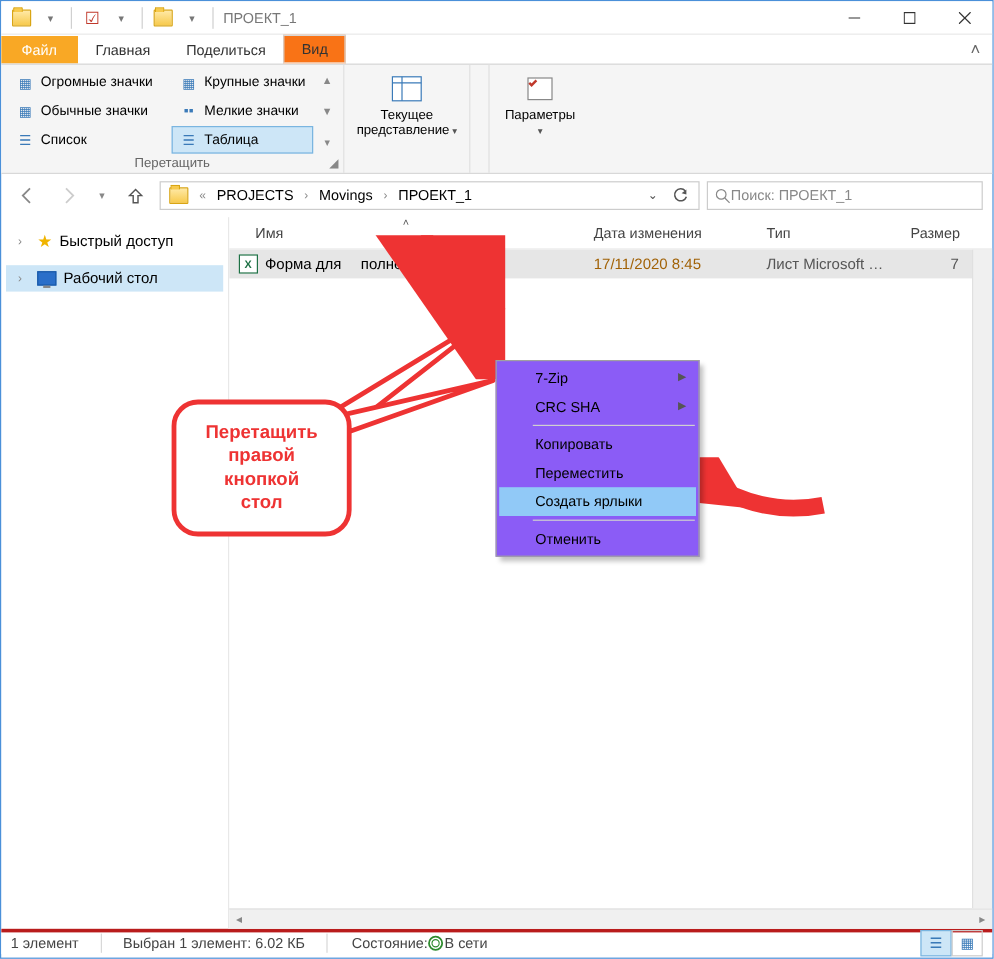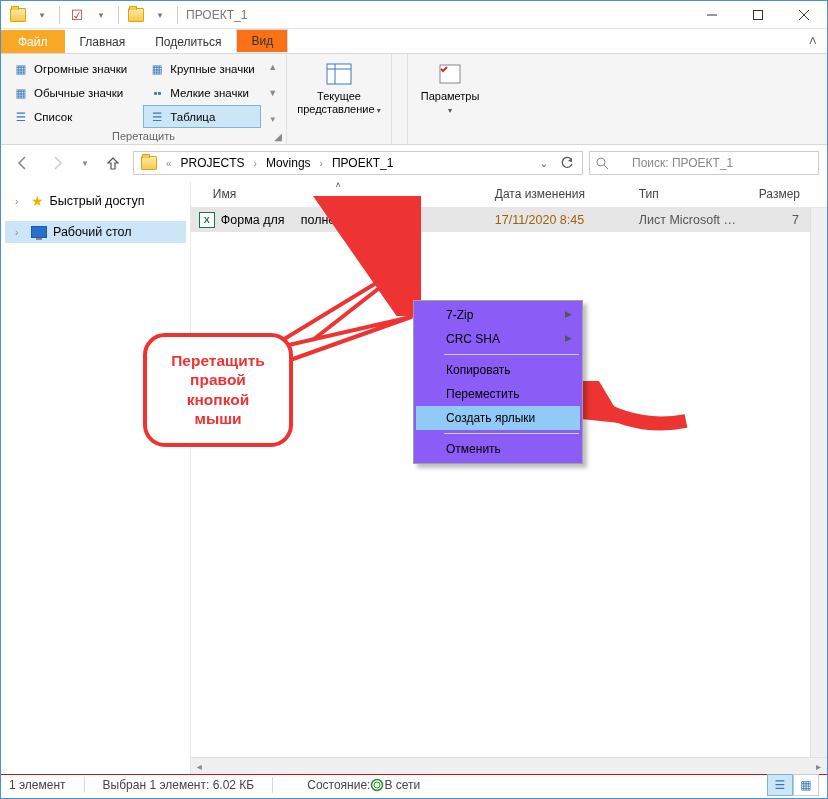"Поиск: ПРОЕКТ_1" .search-box { gap: 23px -> 0 }
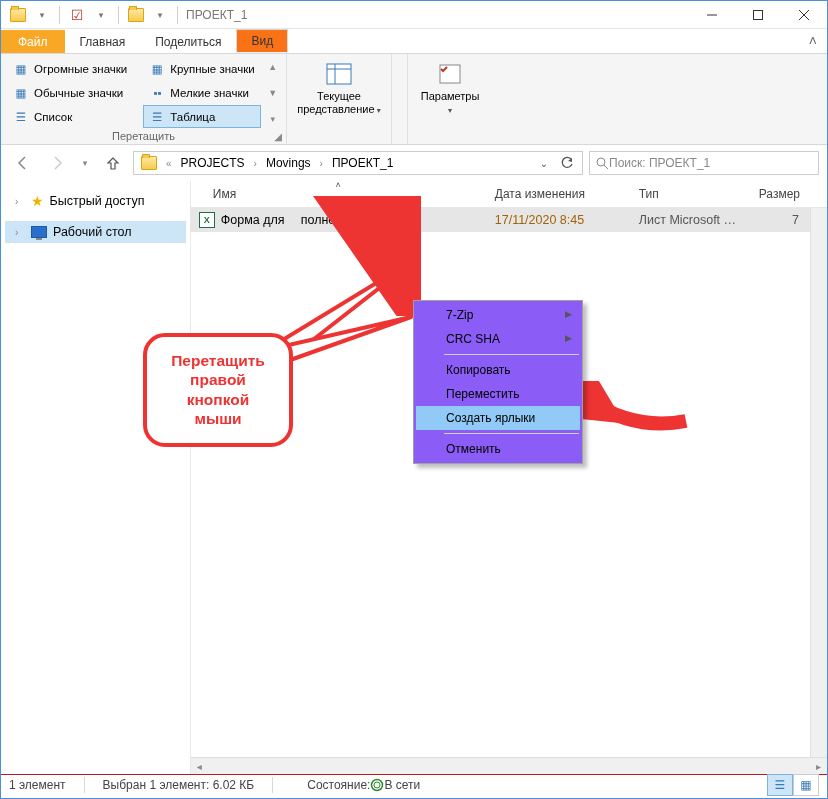"мыши" div { text: мыши -> стол }
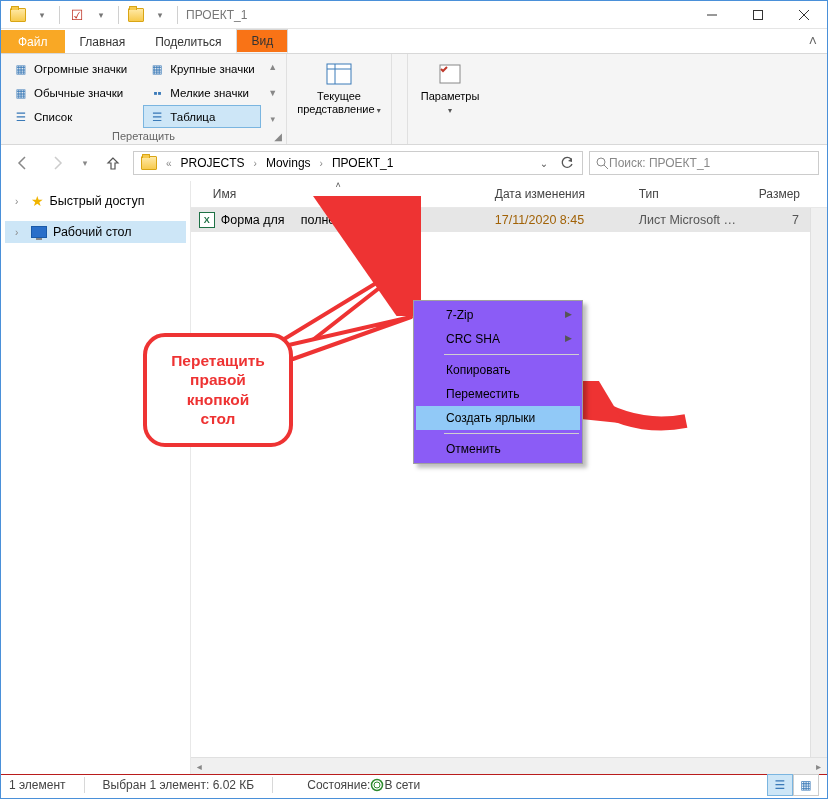"1 элемент" .statusbar { border-top: 1px solid #b91c1c -> 3px solid #b91c1c }
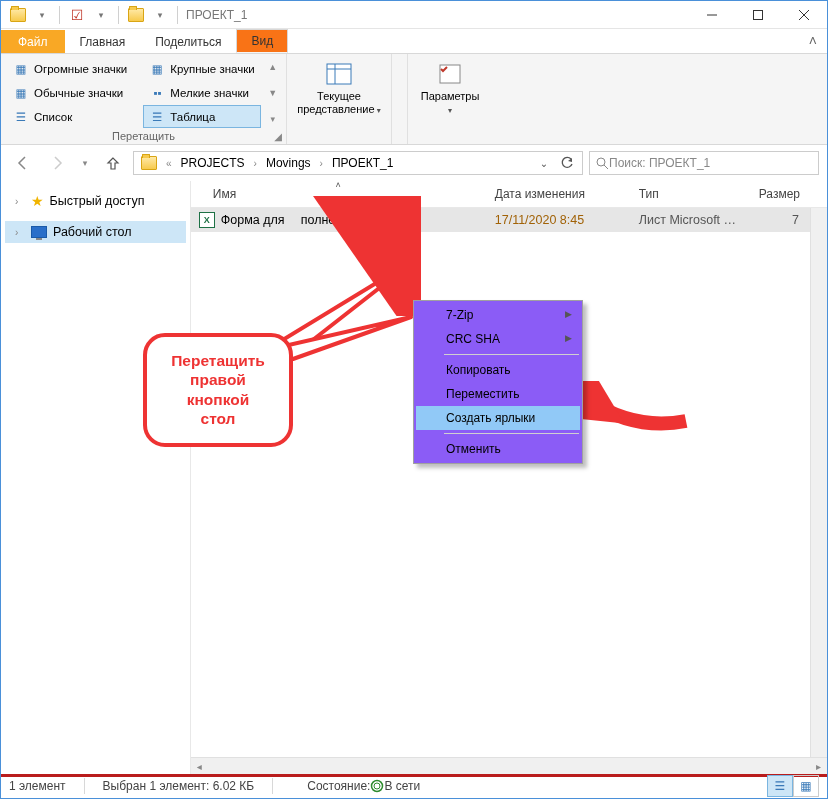"Состояние:" .status-net { margin-left: 16px -> 2px }
